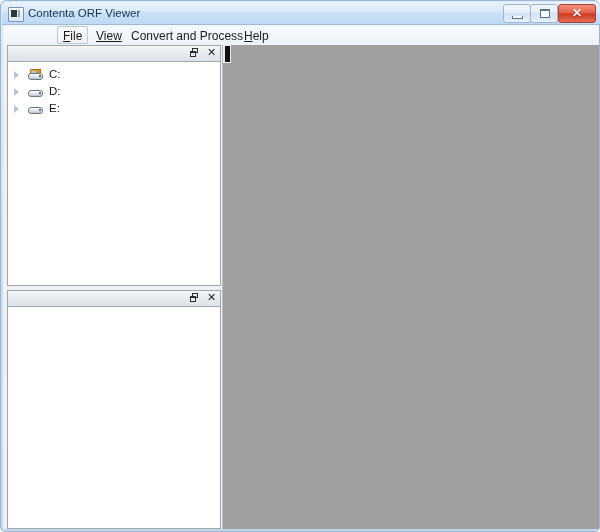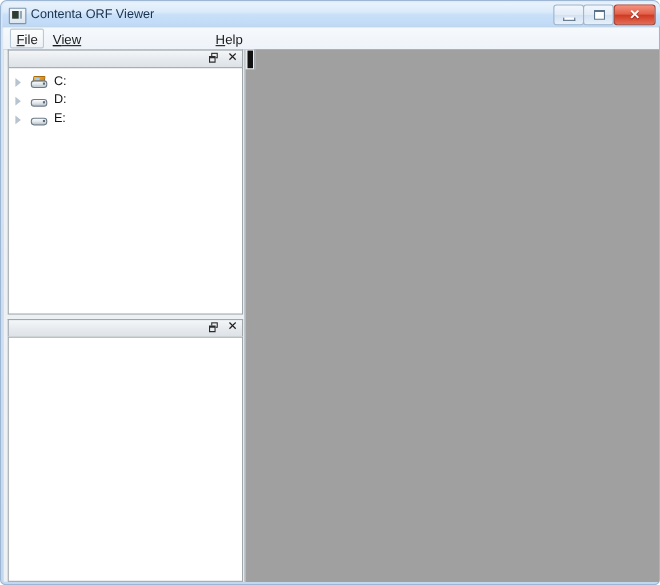"File" .menu-item { margin-left: none -> 48px }
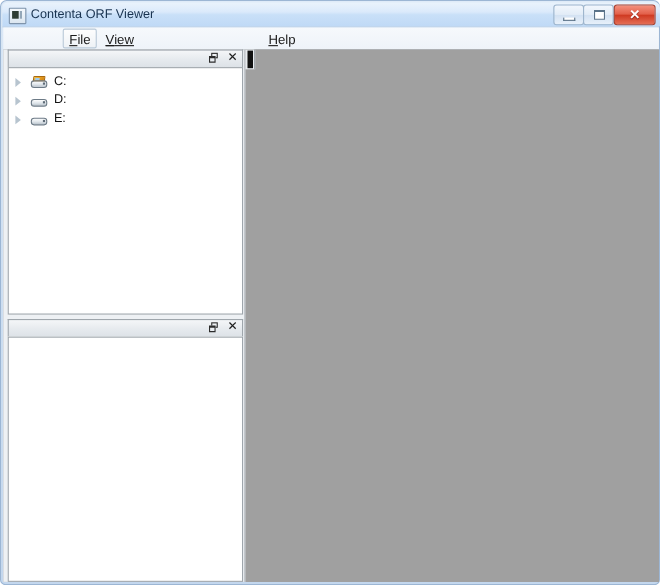"Convert and Process" div.menu-item { html: none -> <div> <span>Convert and Process</span> </div> }
